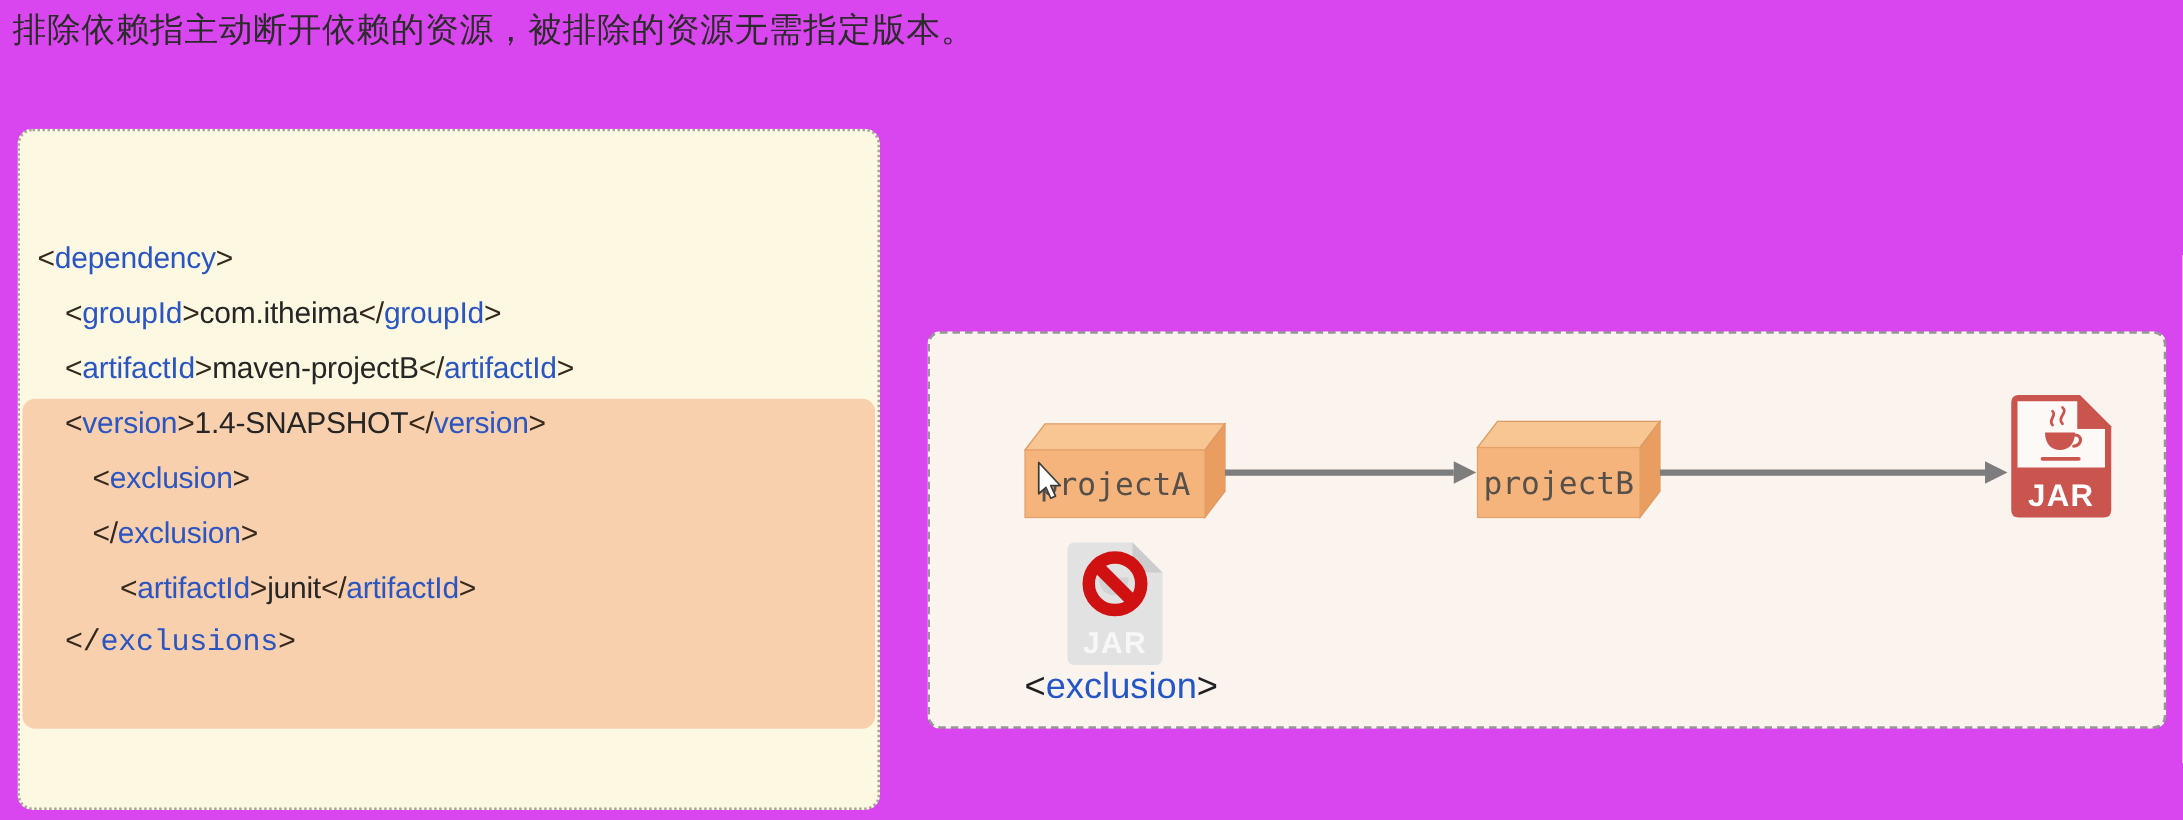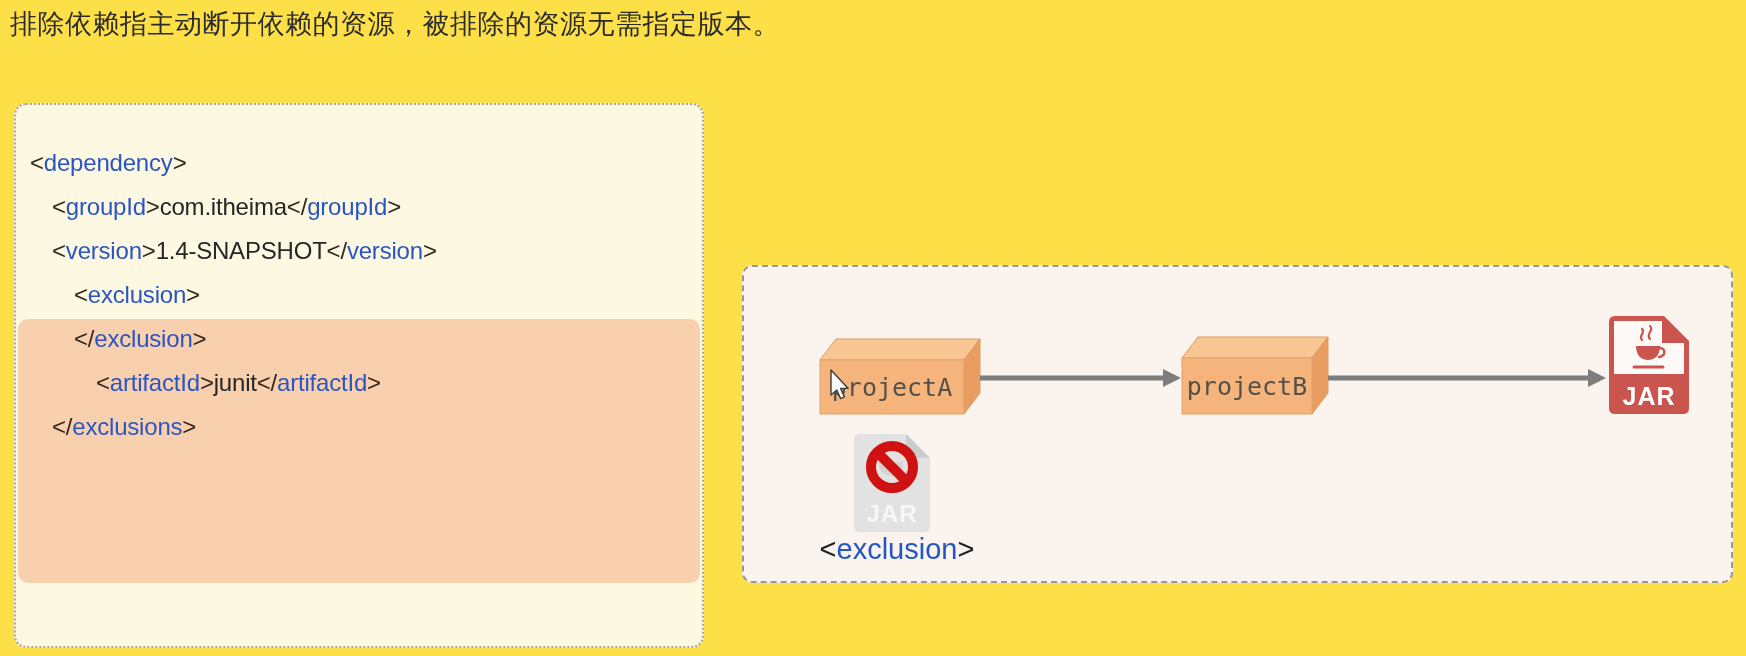"排除依赖指主动断开依赖的资源，被排除的资源无需指定版本。" .stage { background: #fde047 -> #d946ef }
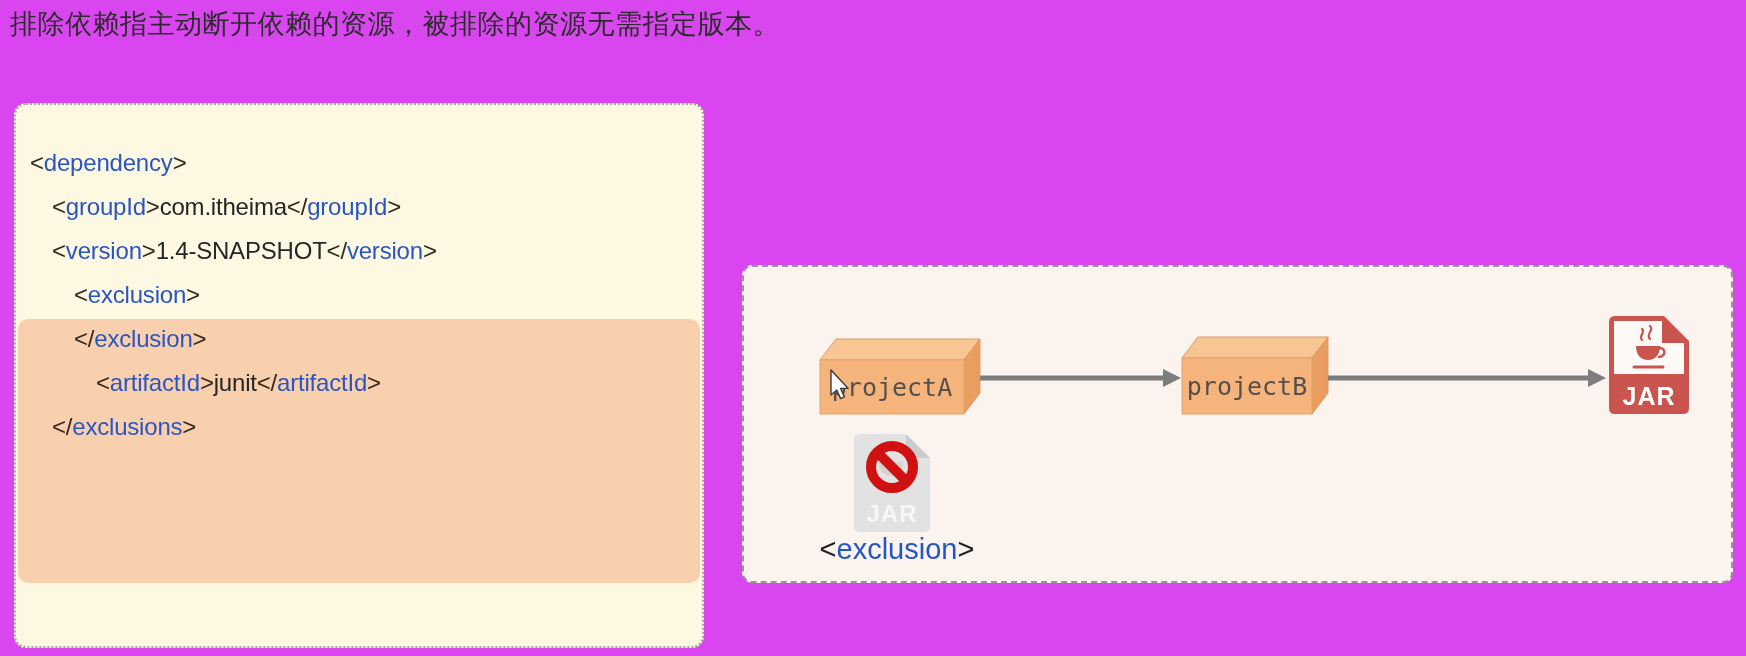"<dependency>" div.cl { margin-top: none -> 44px }
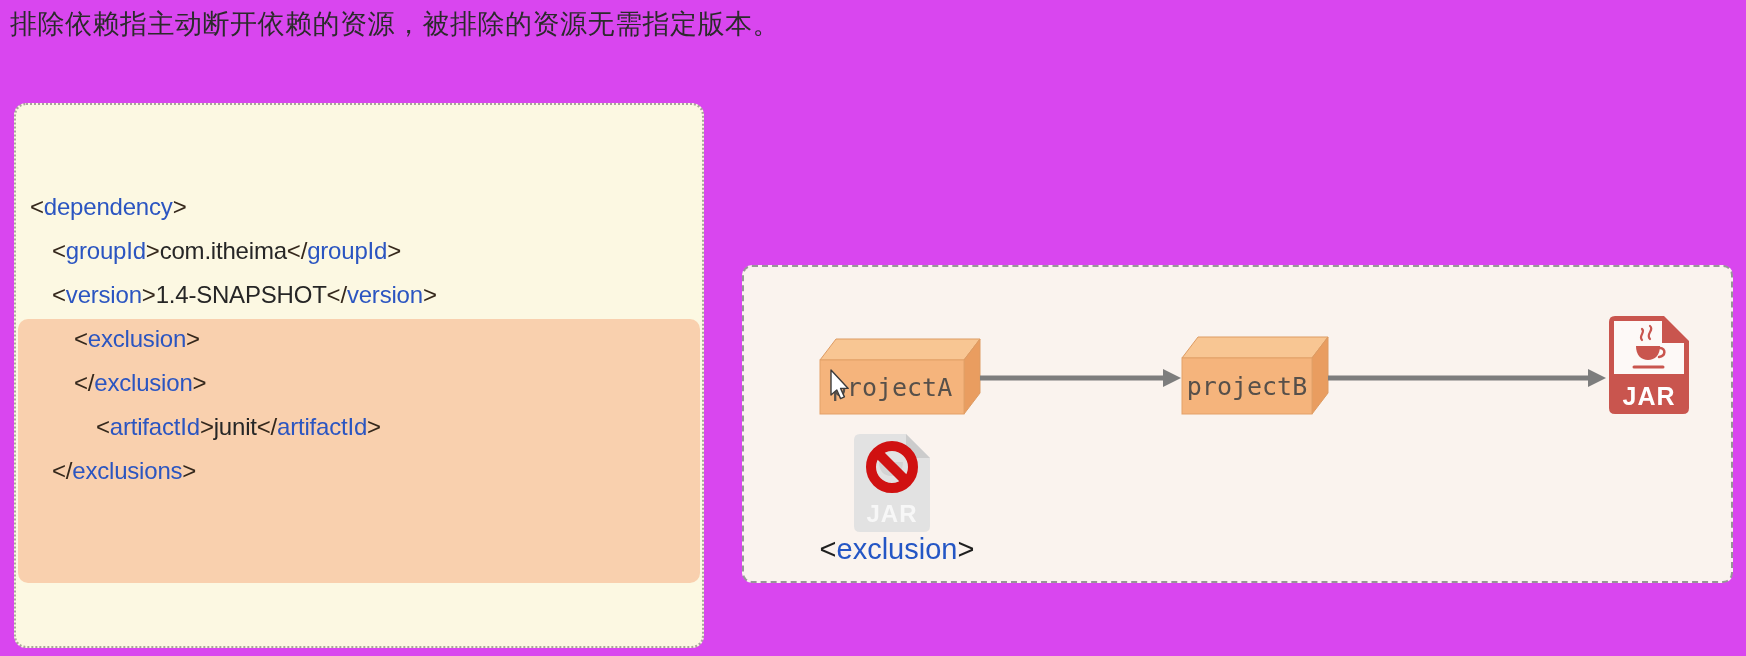"<artifactId>maven-projectB</artifactId>" div.cl { html: none -> <div><span>&lt;</span><span>artifactId</span><span>&gt;</span><span>maven-projectB</span><span>&lt;/</span><span>artifactId</span><span>&gt;</span></div> }
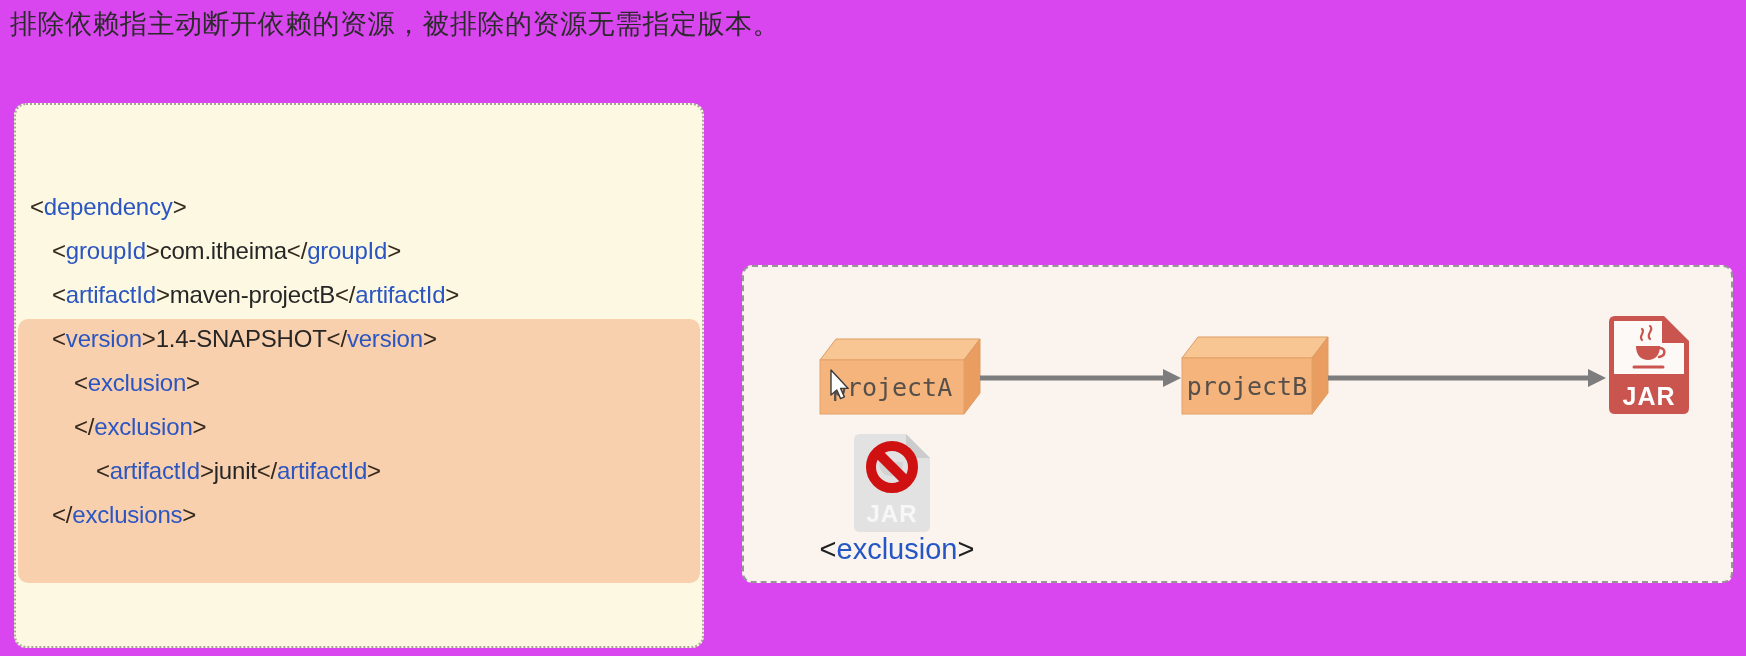"</exclusions>" div.cl { font-family: none -> Liberation Mono, monospace }
